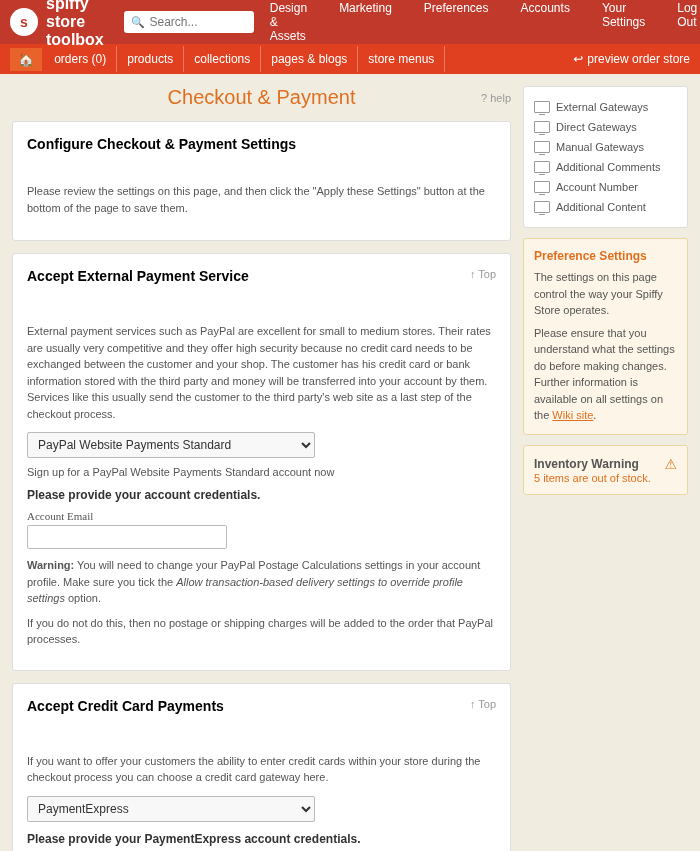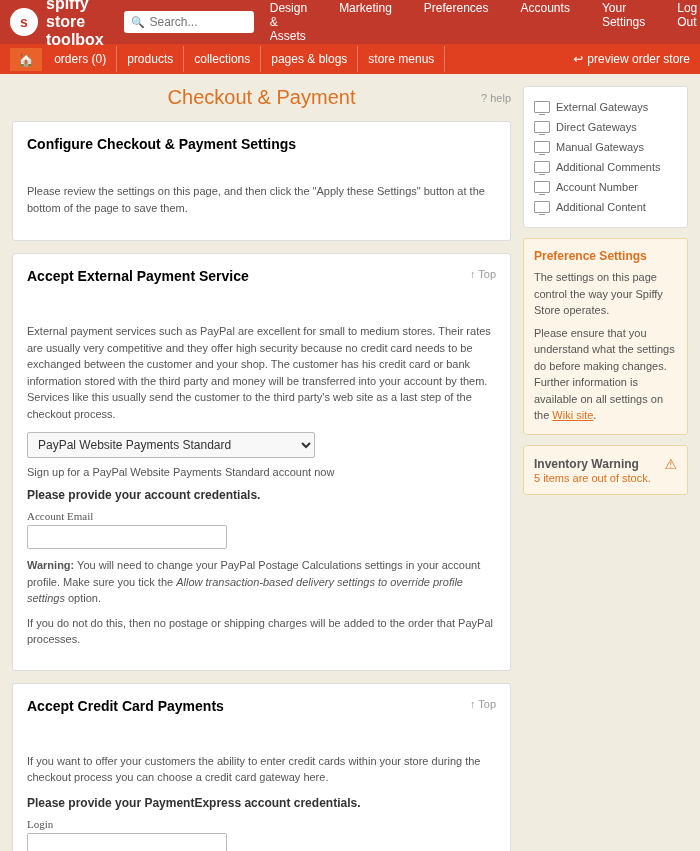"PaymentExpress" div { html: none -> <div> <select> <option>PaymentExpress</option> </select> </div> }
